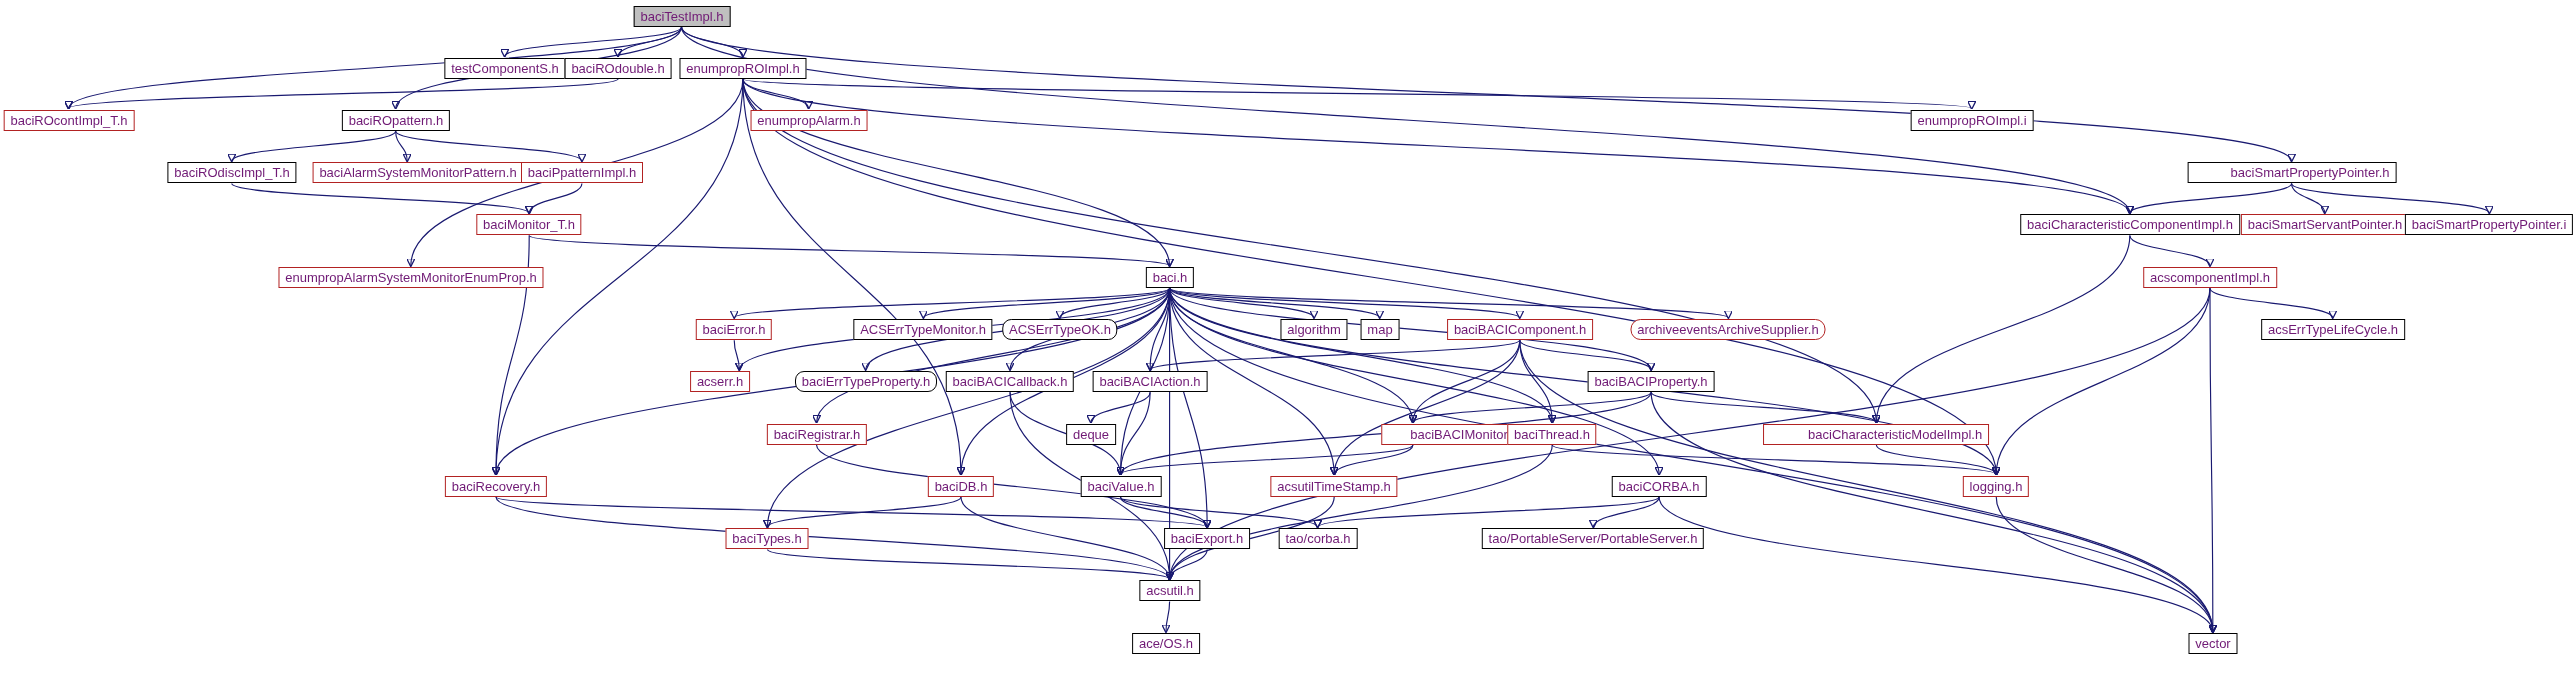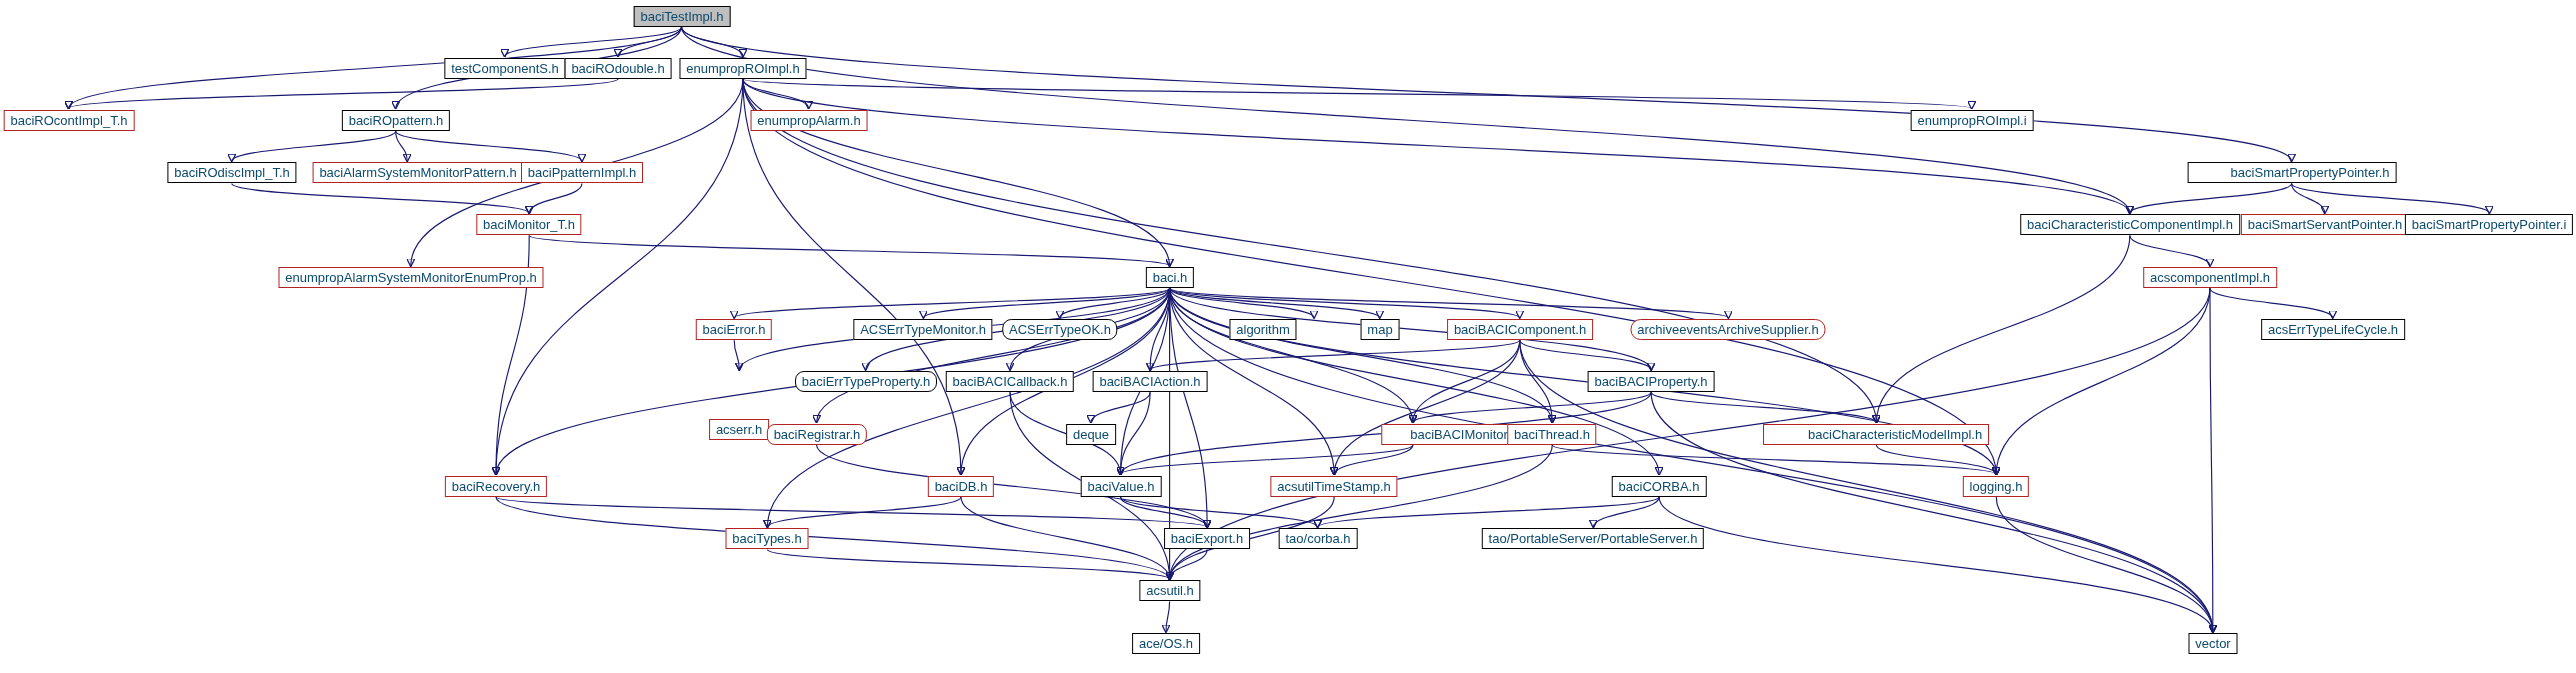"baciTestImpl.h" .node { color: #0c4a6e -> #701a75 }
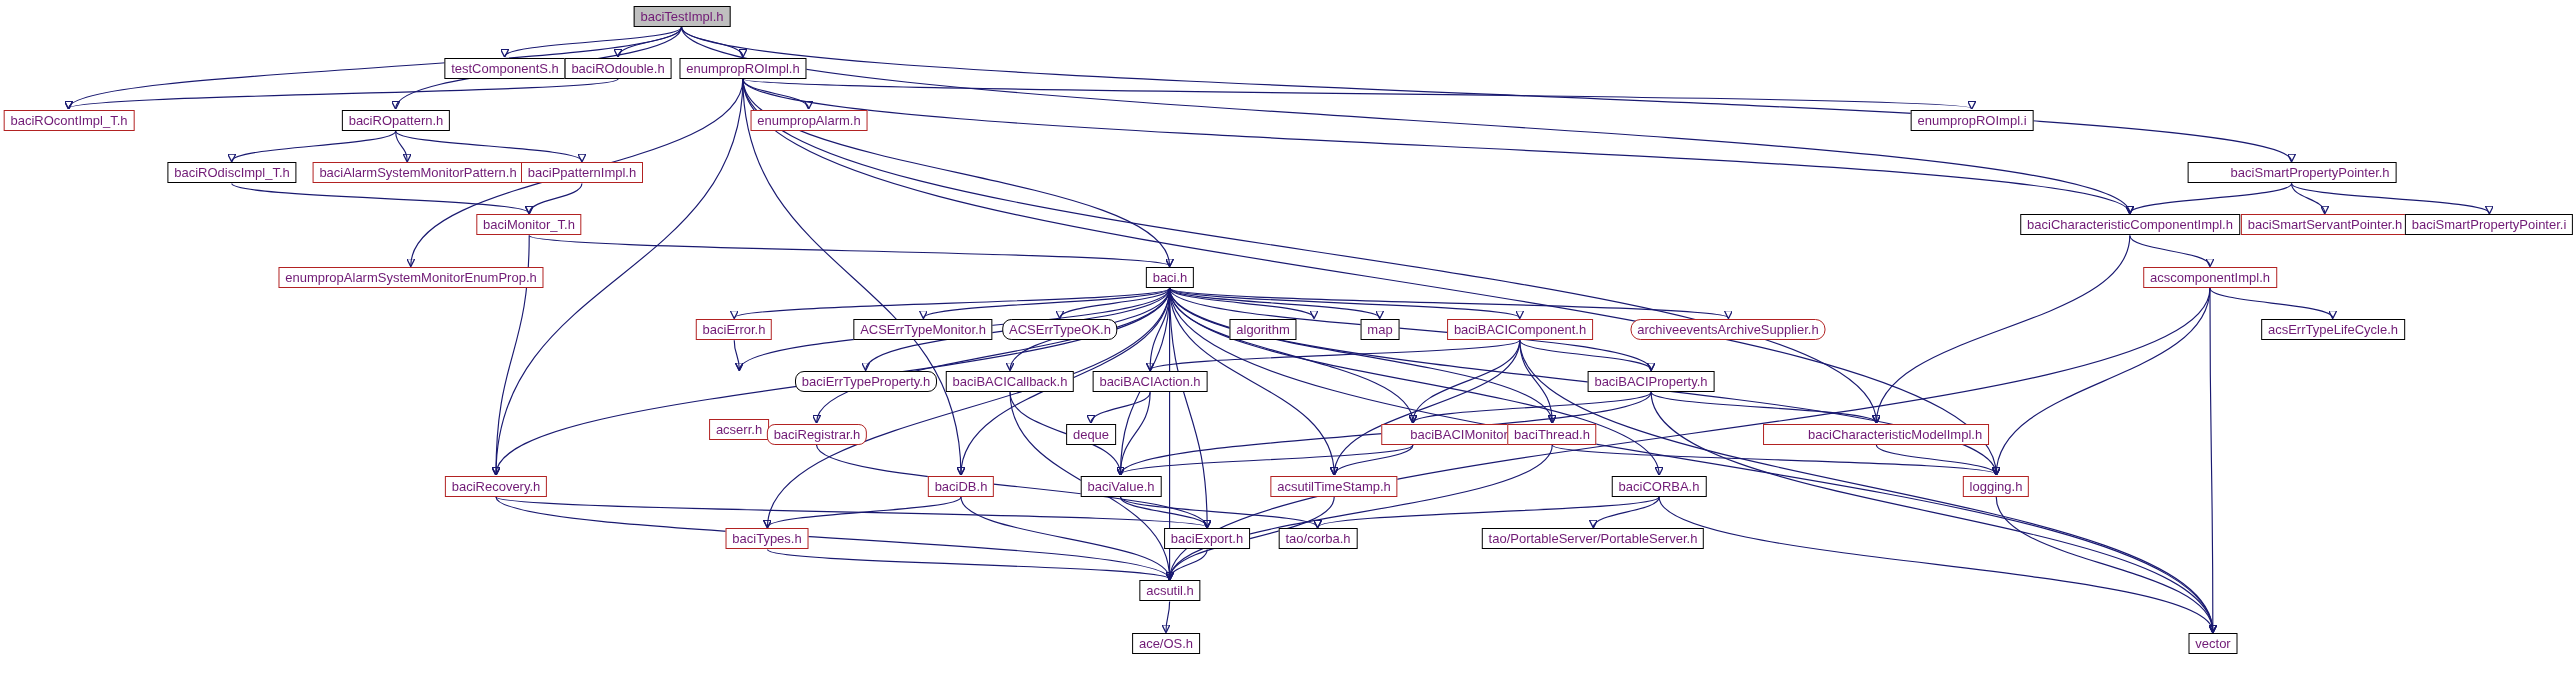"algorithm" div.node { left: 1263px -> 1314px }
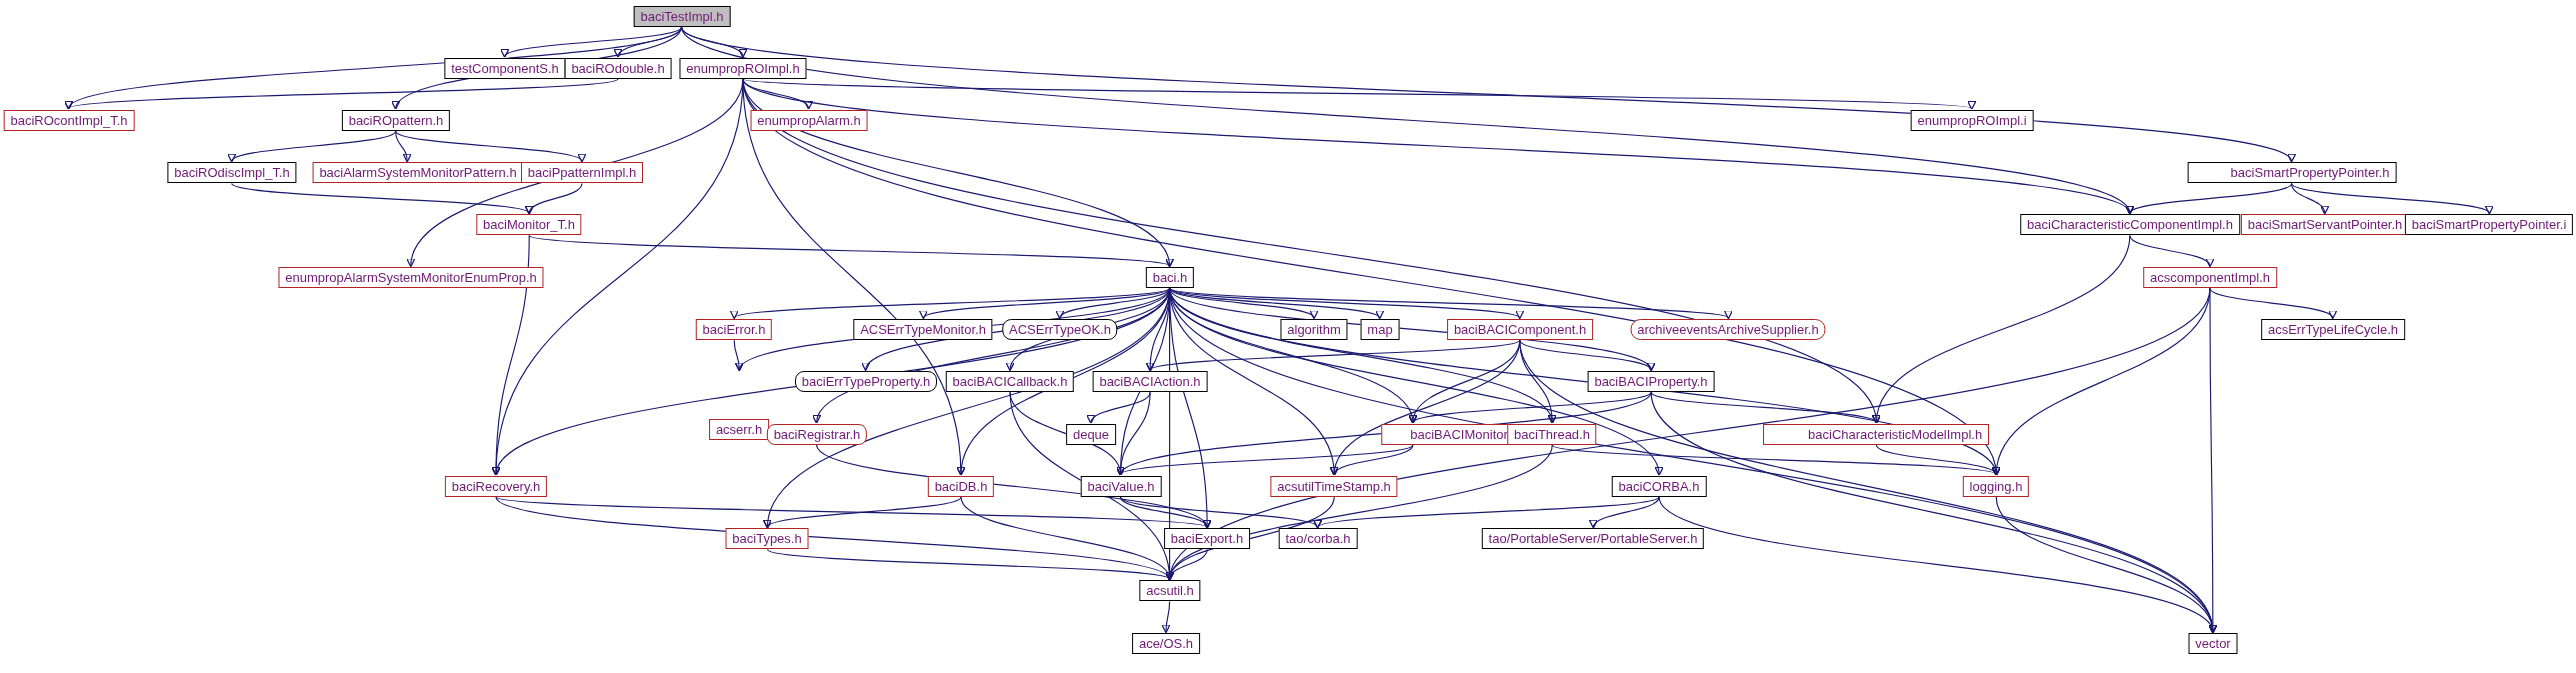"acserr.h" div.node { left: 739px -> 720px; margin-top: 48px -> none }
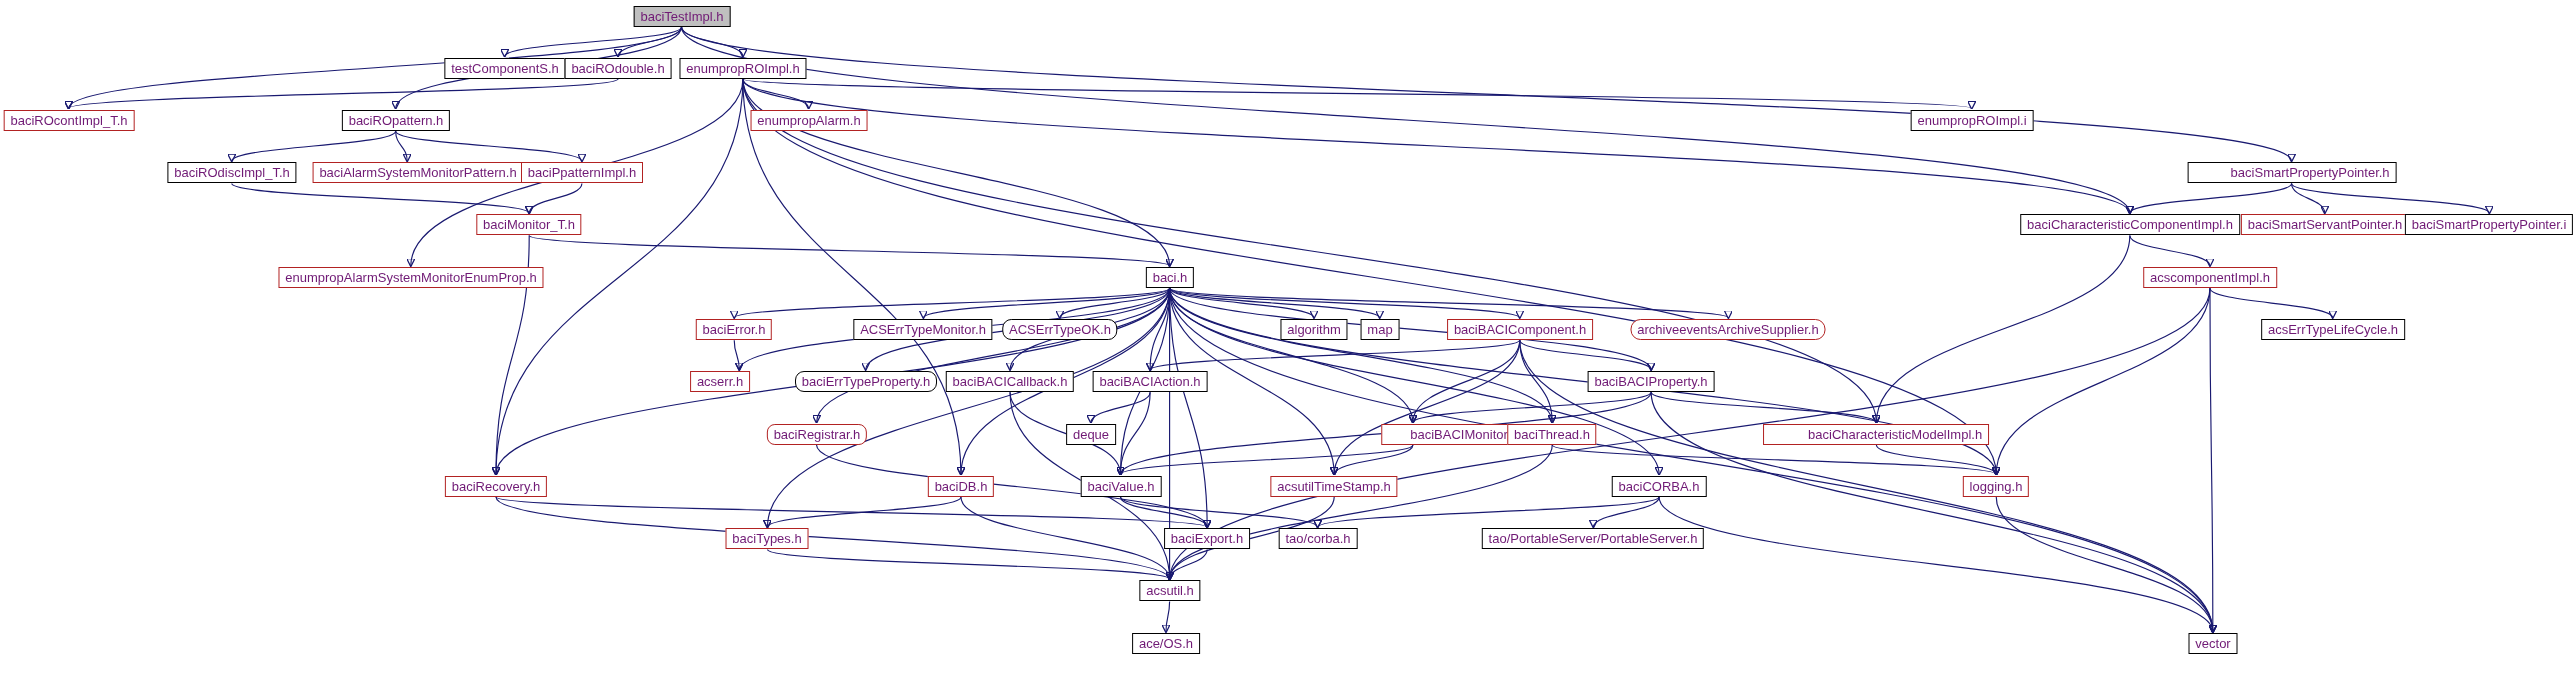"baciRegistrar.h" div.node { border-radius: 8px -> none }
